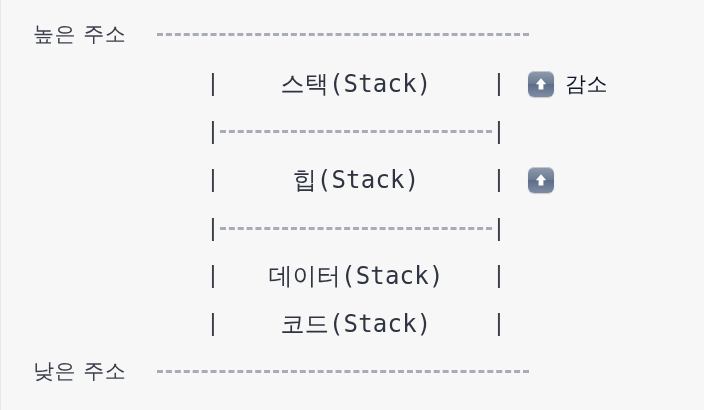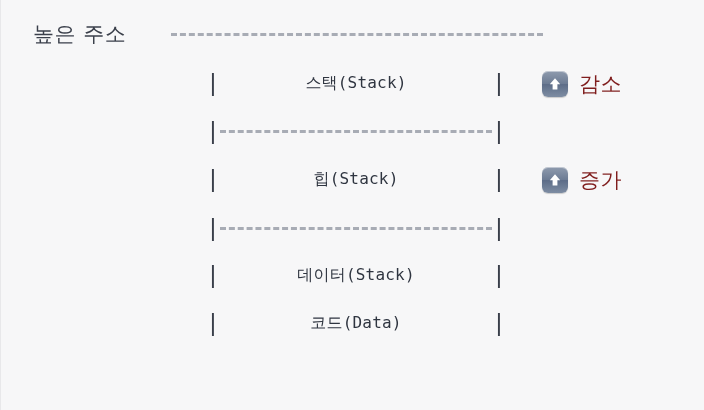"높은 주소" .diagram-row { gap: 14px -> none }
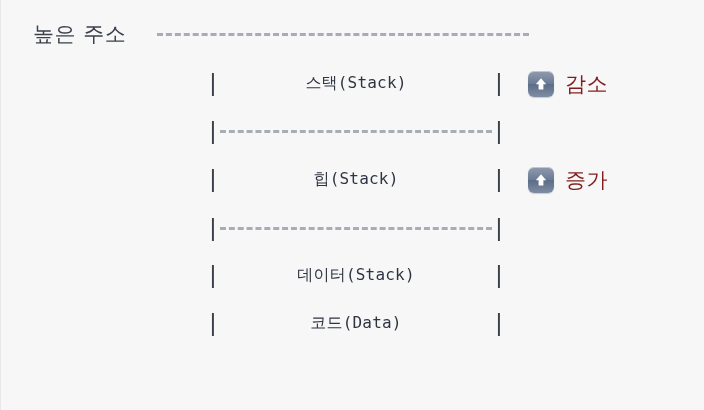"스택(Stack)" .cell-text { font-size: 16px -> 24px }
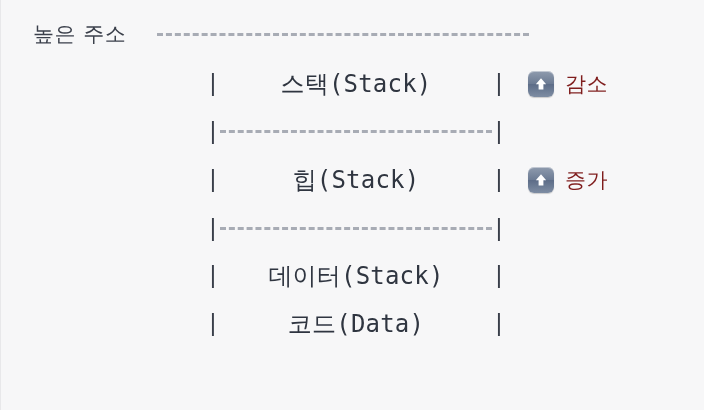"감소" .annotation-label { color: #7f1d1d -> #0f172a }
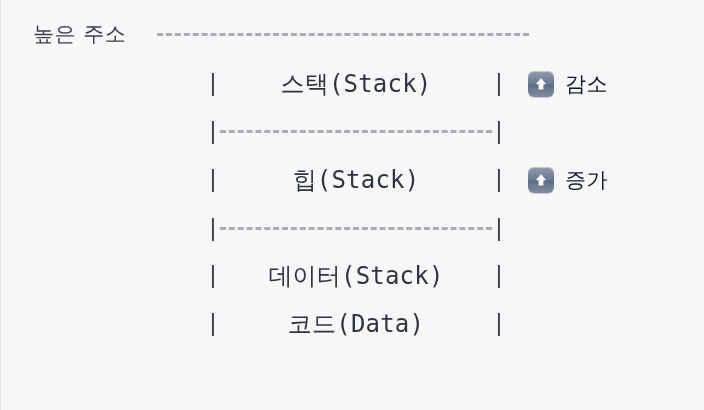"증가" span.annotation-label { html: <span>증가</span> -> none }
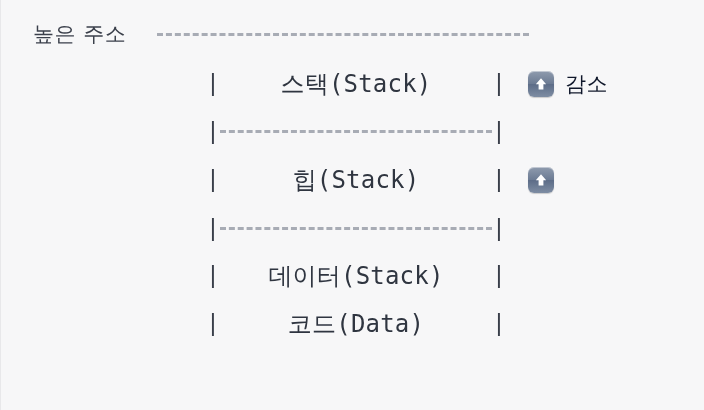"코드(Data)" span.cell-text { text: Data -> Stack }
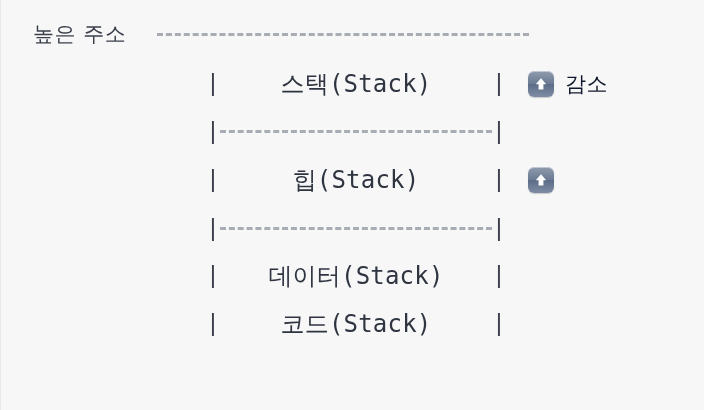"낮은 주소" div.diagram-row { html: none -> <div> <div>낮은 주소</div> <div></div> </div> }
